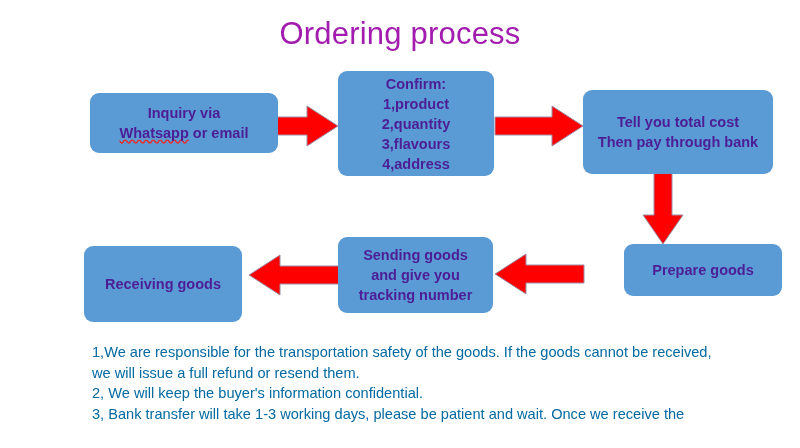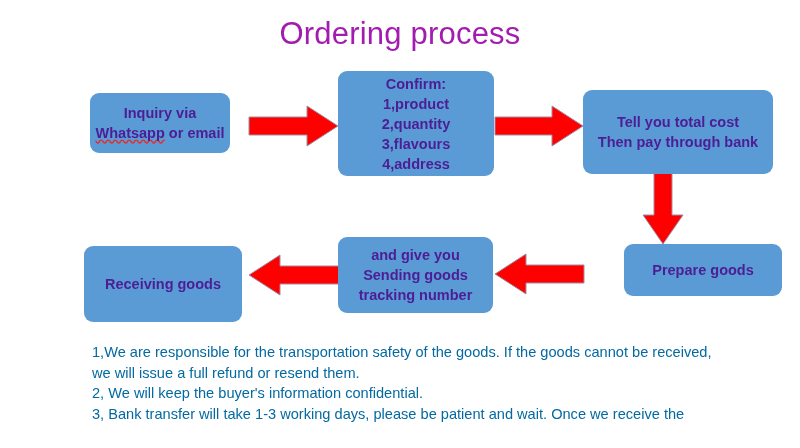"Inquiry via" #node-inquiry { width: 140px -> 188px }
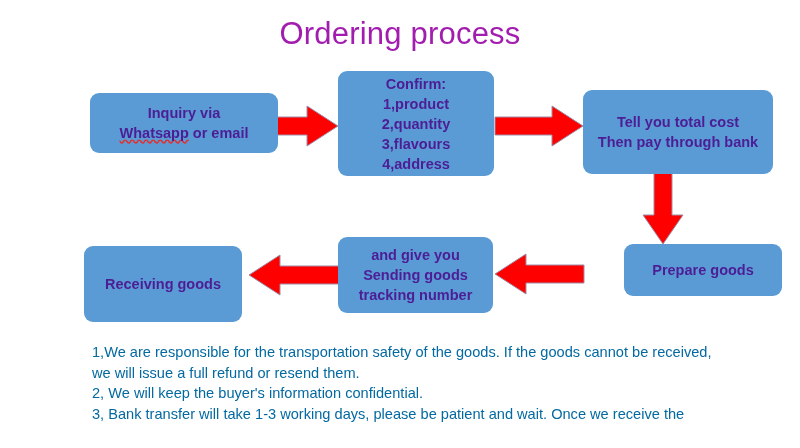"and give you" span.line { order: before "Sending goods" -> after "Sending goods" }
